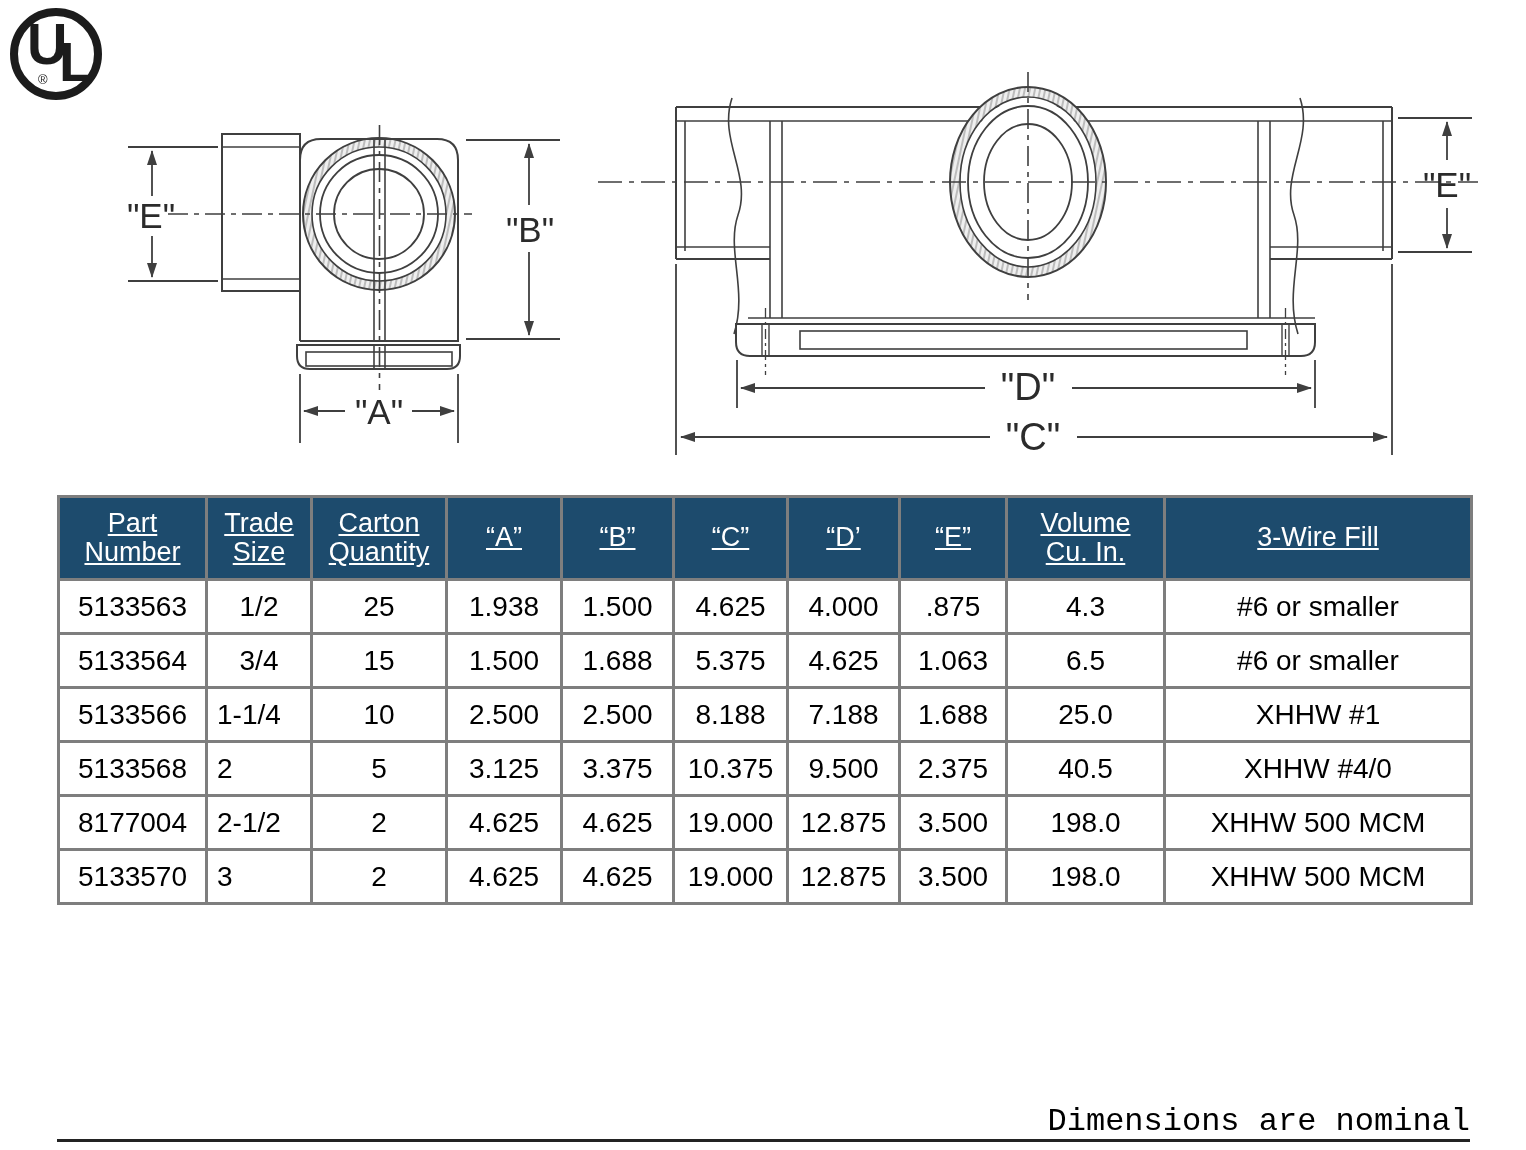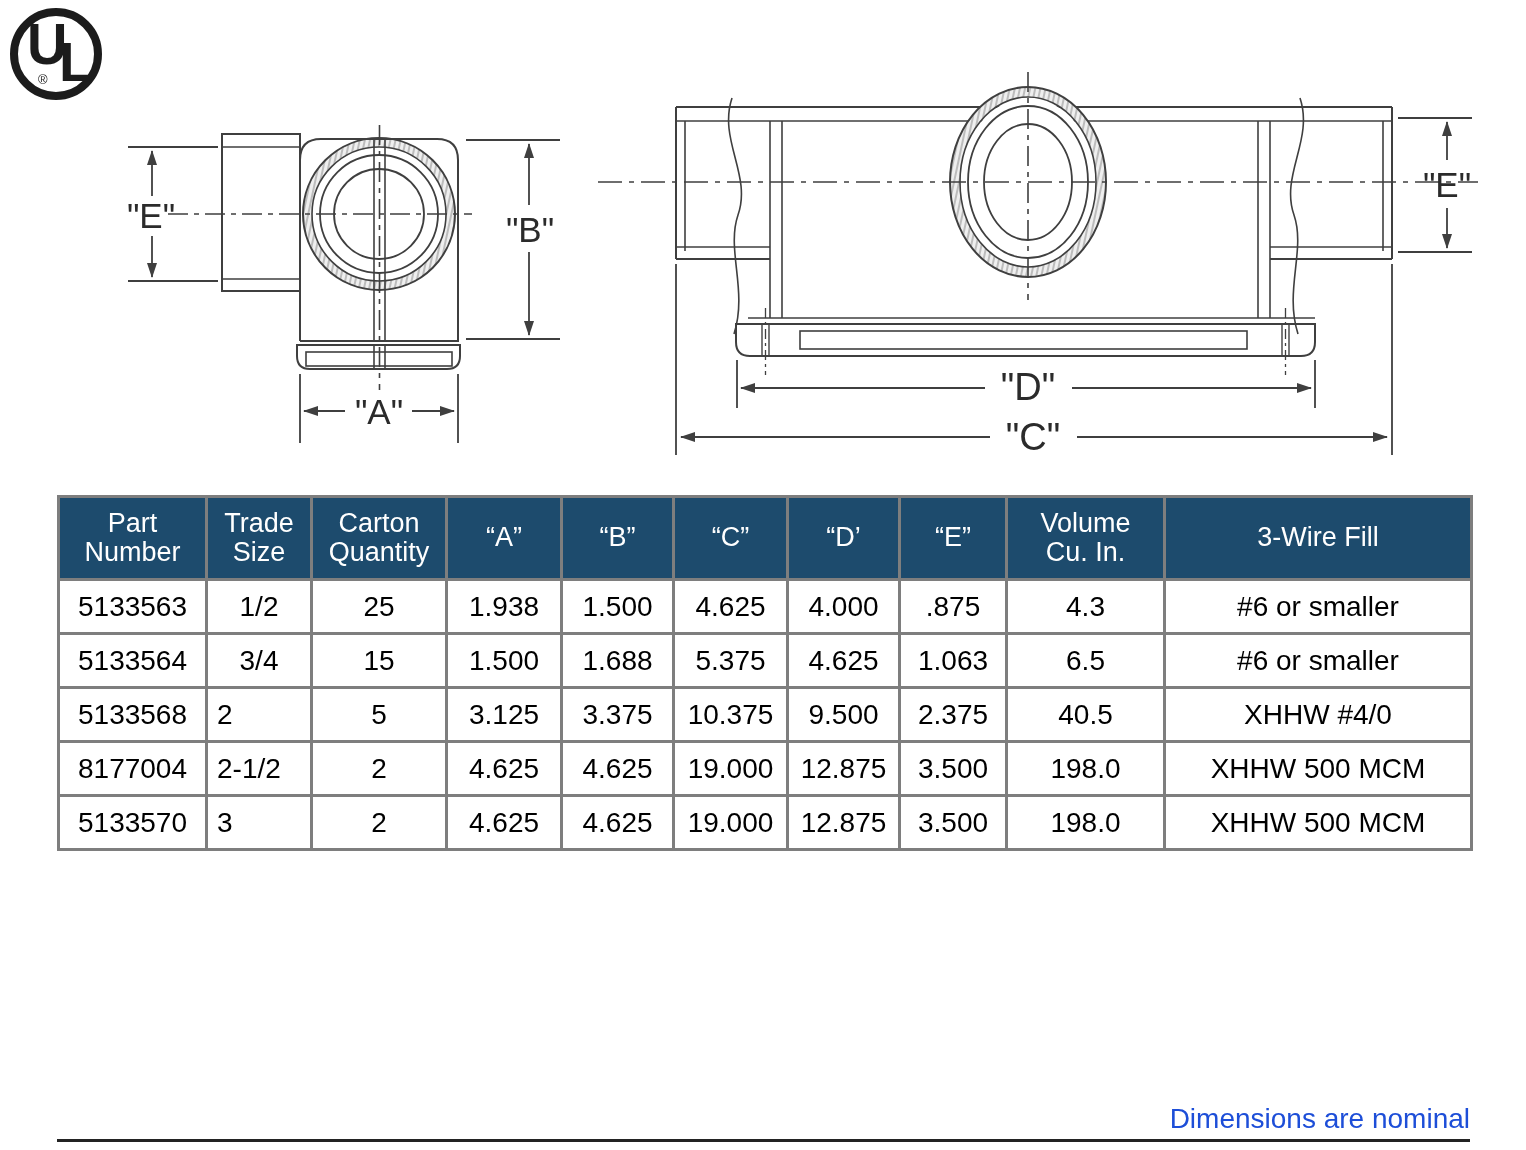"Part" table.spec th { text-decoration: none -> underline }
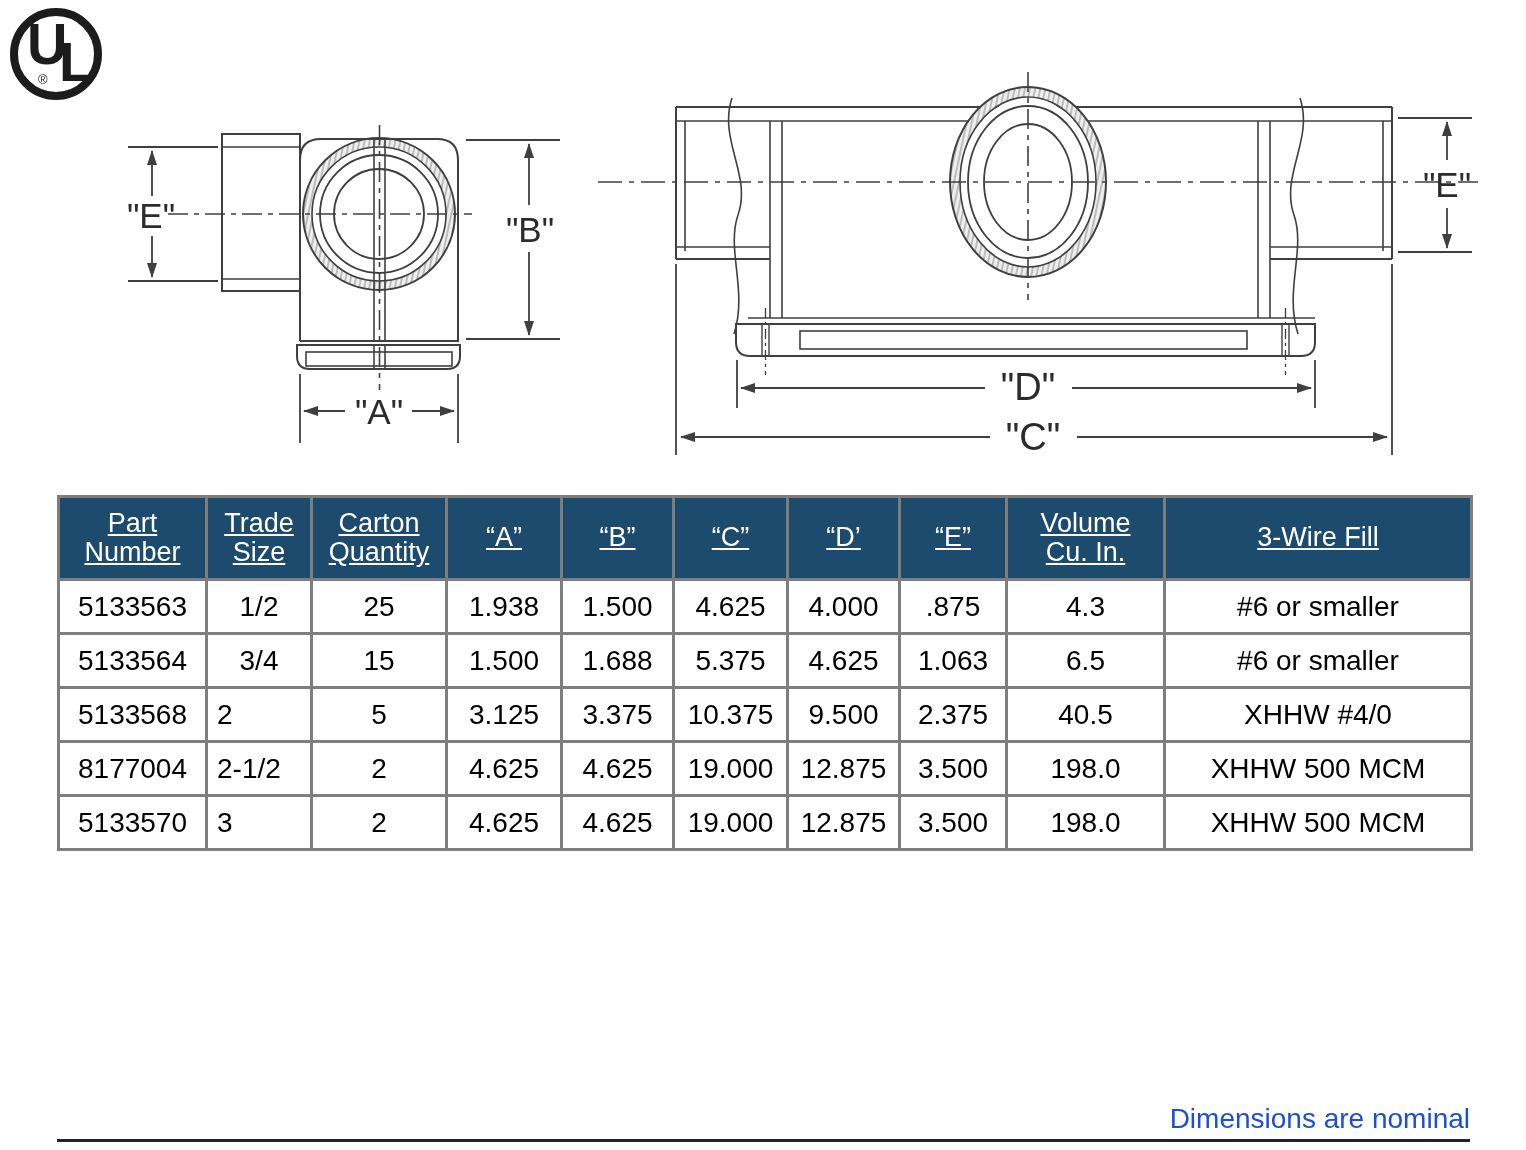"5133566" tr { html: none -> <tr> <td>5133566</td> <td>1-1/4</td> <td>10</td> <td>2.500</td> <td>2.500</td> <td>8.188</td> <td>7.188</td> <td>1.688</td> <td>25.0</td> <td>XHHW #1</td> </tr> }
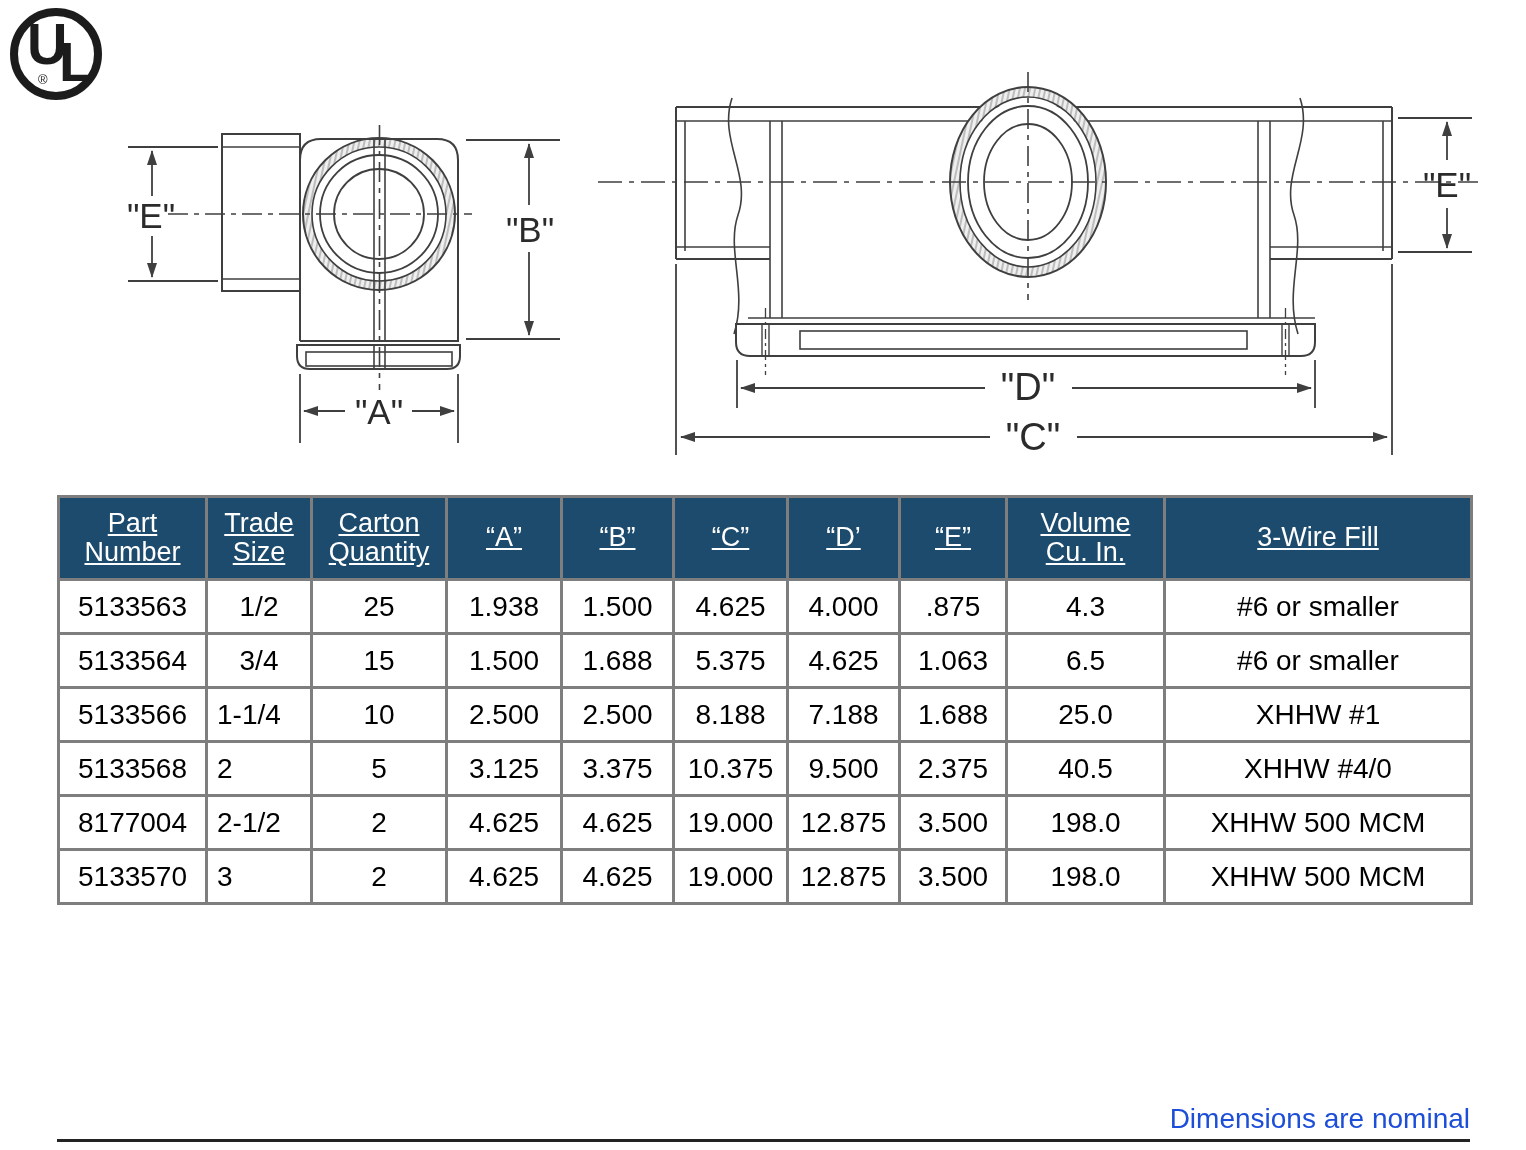"Dimensions are nominal" .footer-note { color: #1d4ed8 -> #000000; font-family: none -> Liberation Mono, monospace; font-size: 28px -> 32px }
